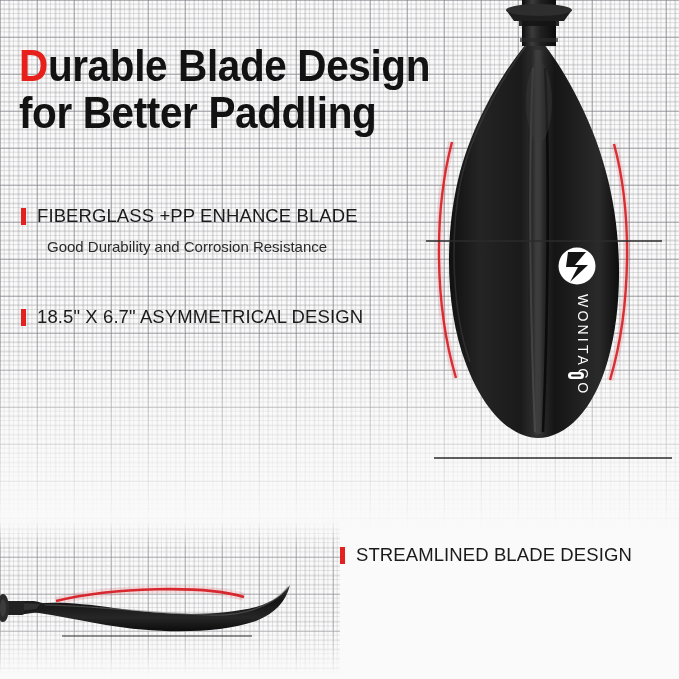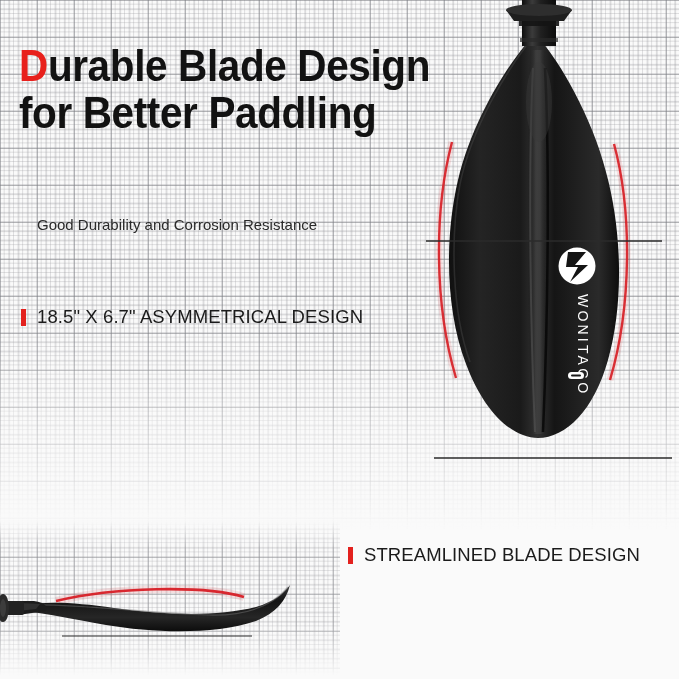"FIBERGLASS +PP ENHANCE BLADE" div.feature-head { html: none -> <div> <span></span> <span>FIBERGLASS +PP ENHANCE BLADE</span> </div> }
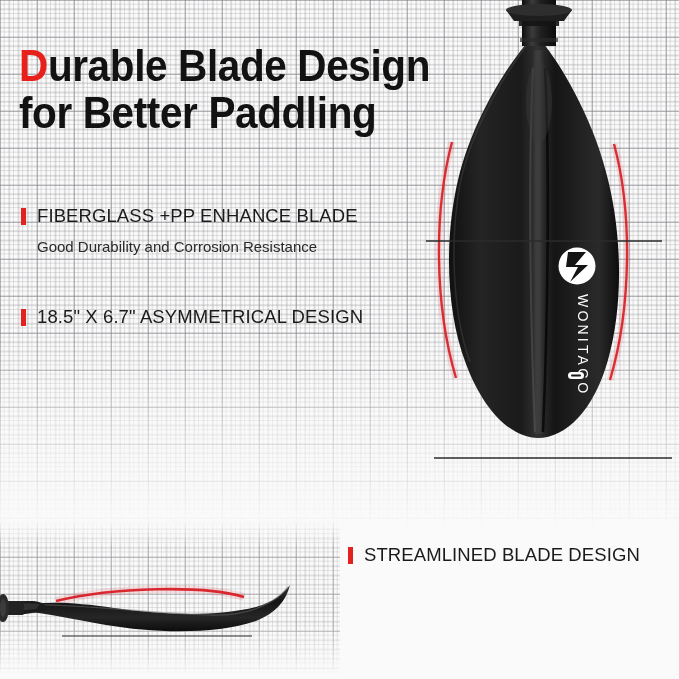"Good Durability and Corrosion Resistance" .feature-sub { margin-left: 16px -> 8px; padding-left: none -> 18px }
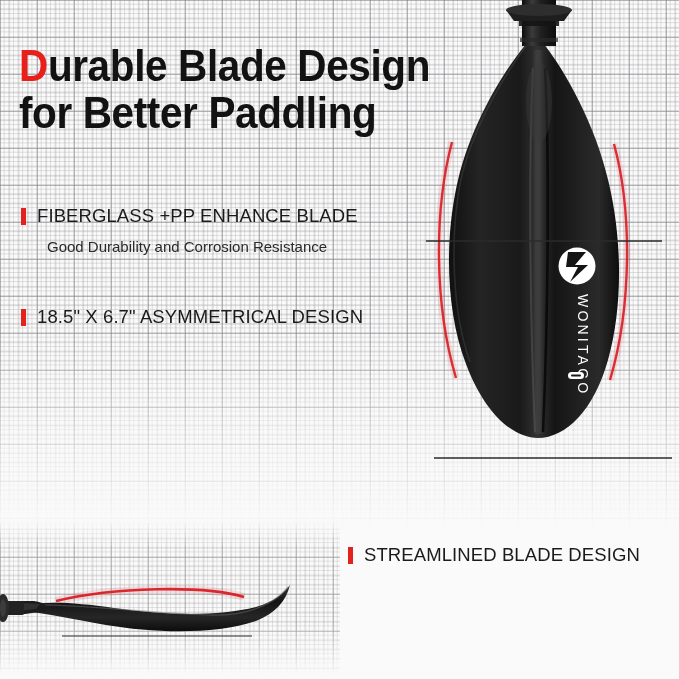"STREAMLINED BLADE DESIGN" #feature-4 { left: 348px -> 340px }
